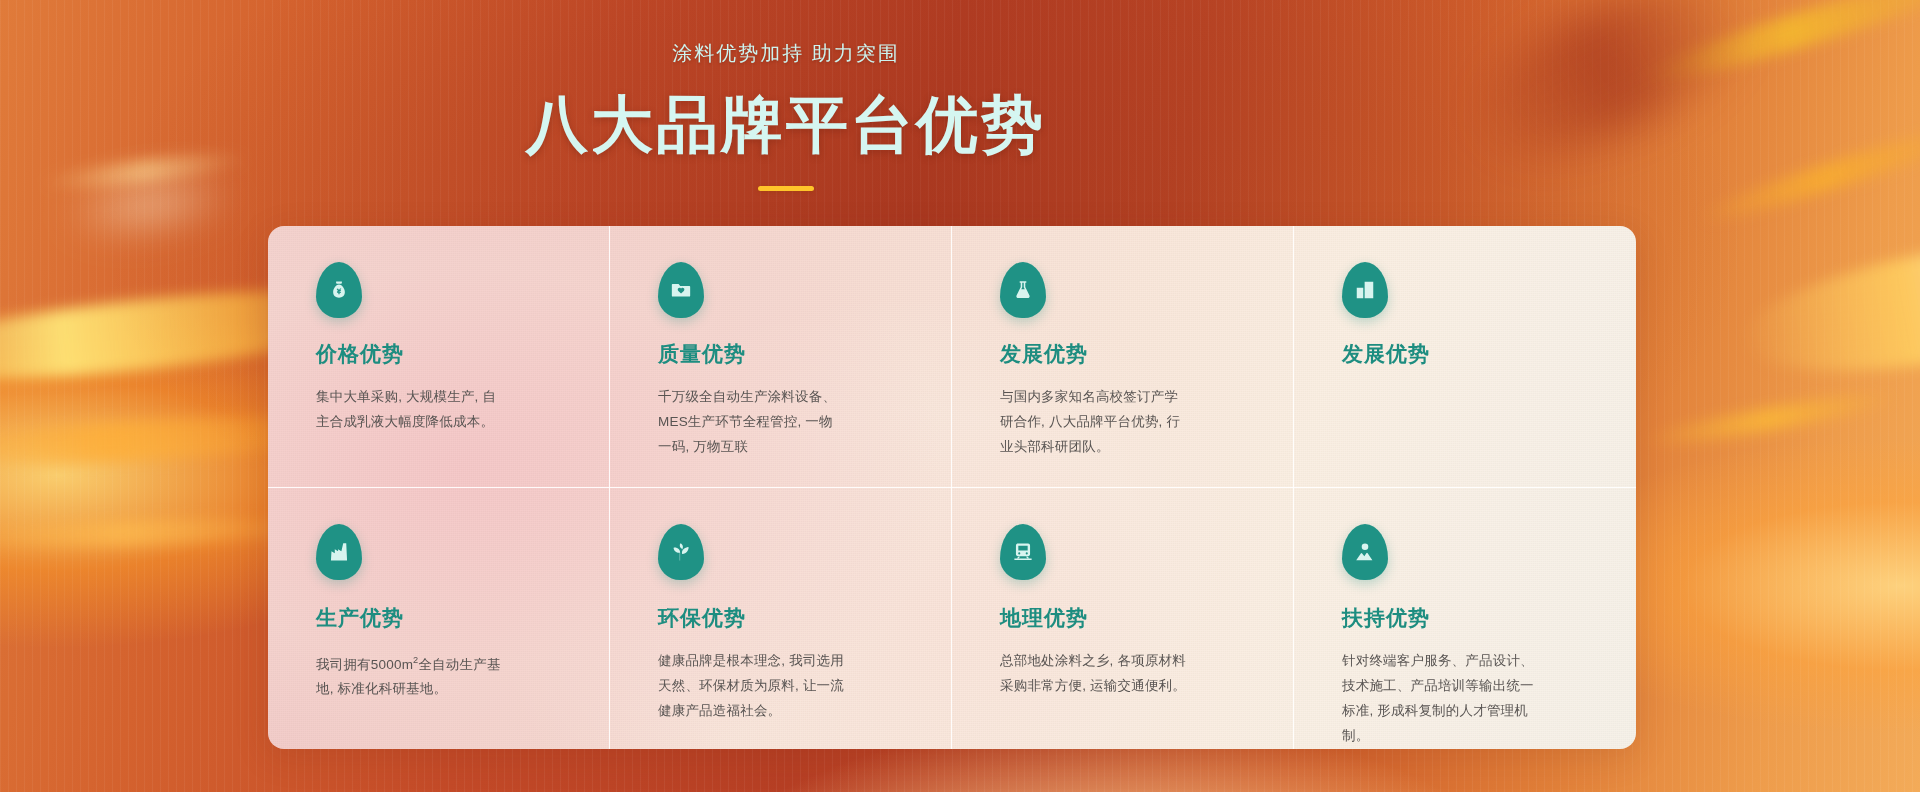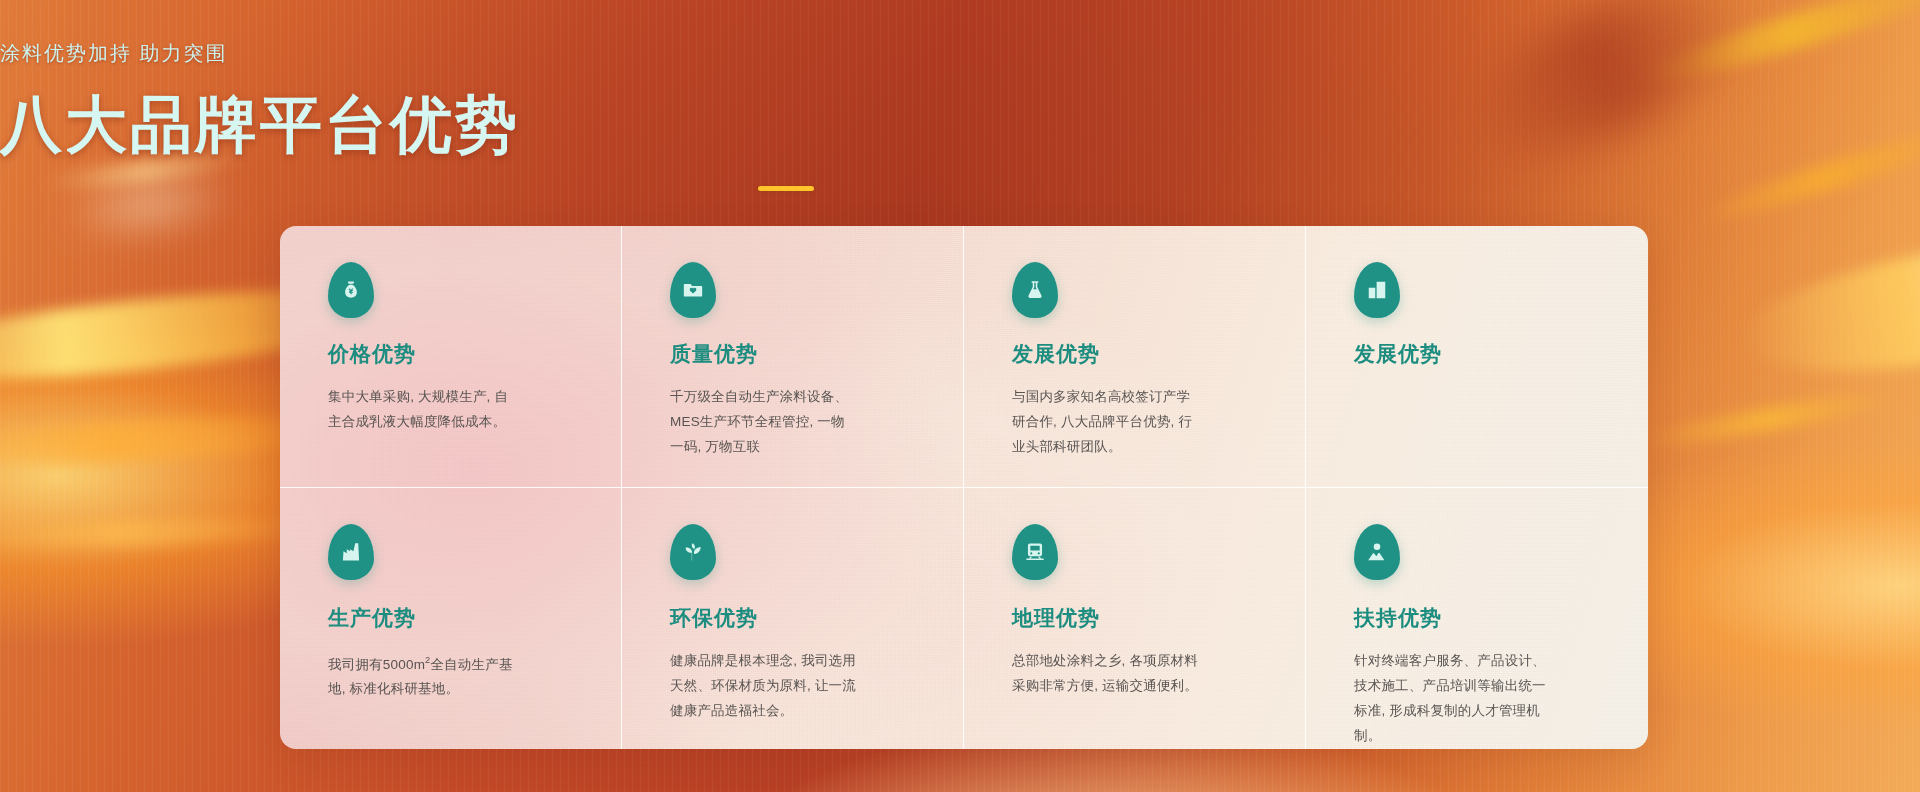"涂料优势加持 助力突围" .header { text-align: left -> center }
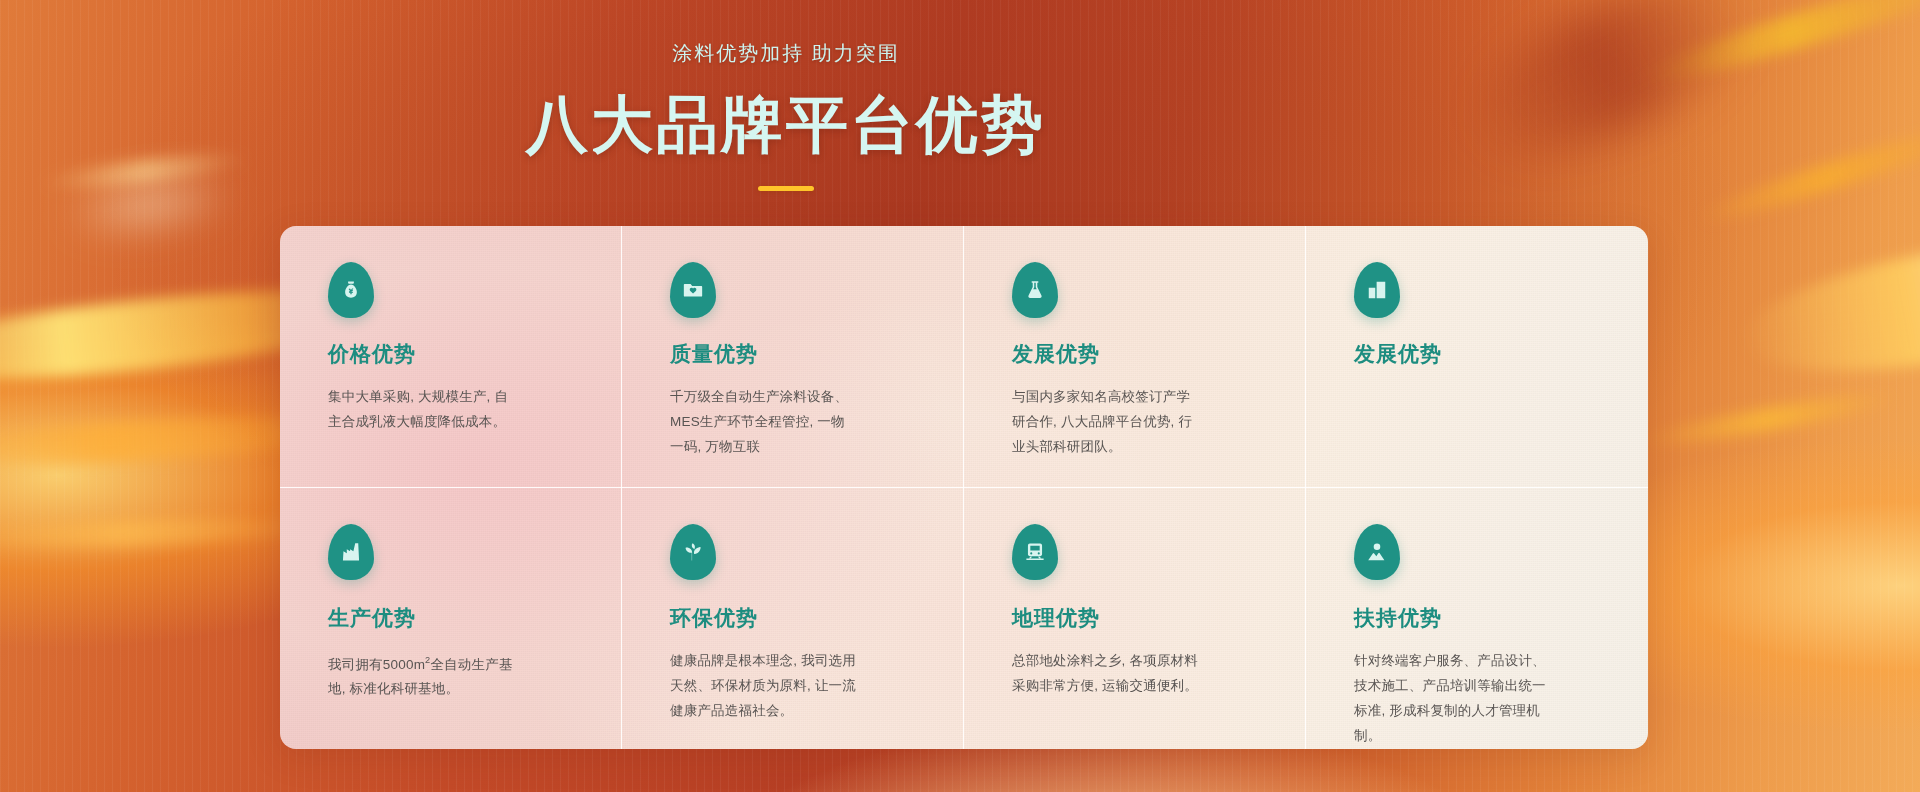"价格优势" .panel { left: 280px -> 268px }
